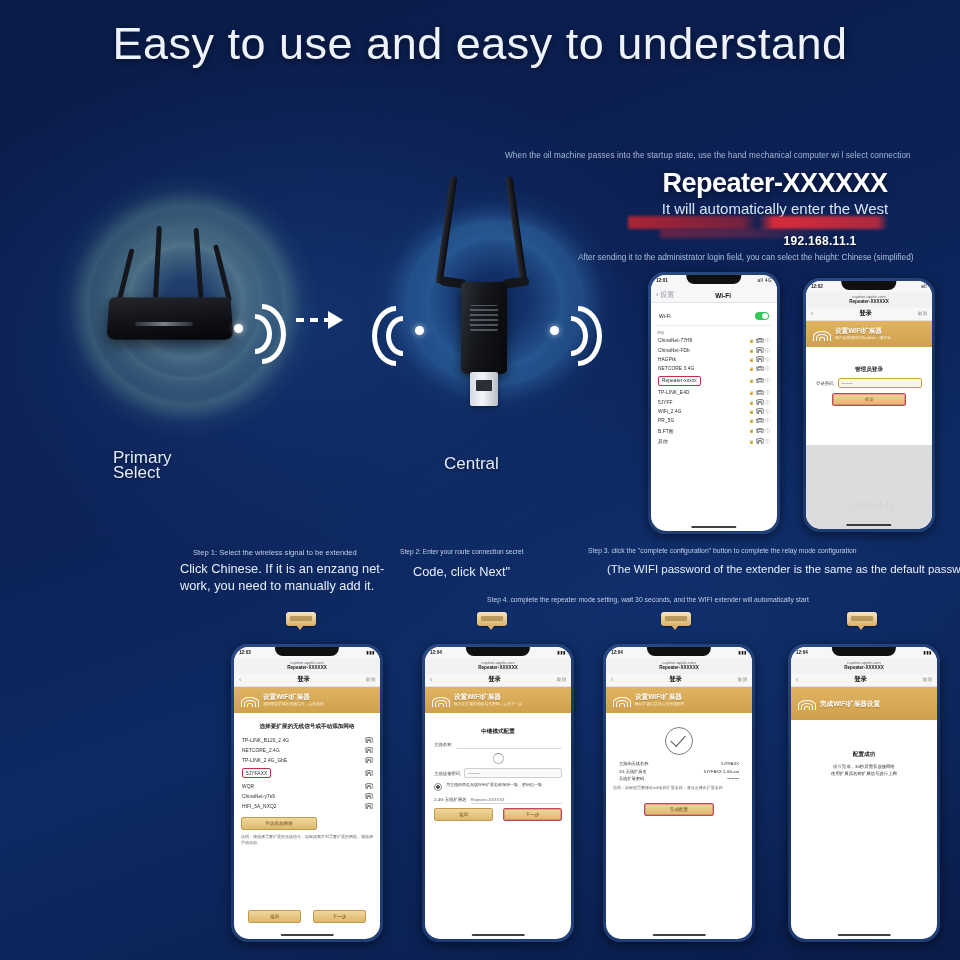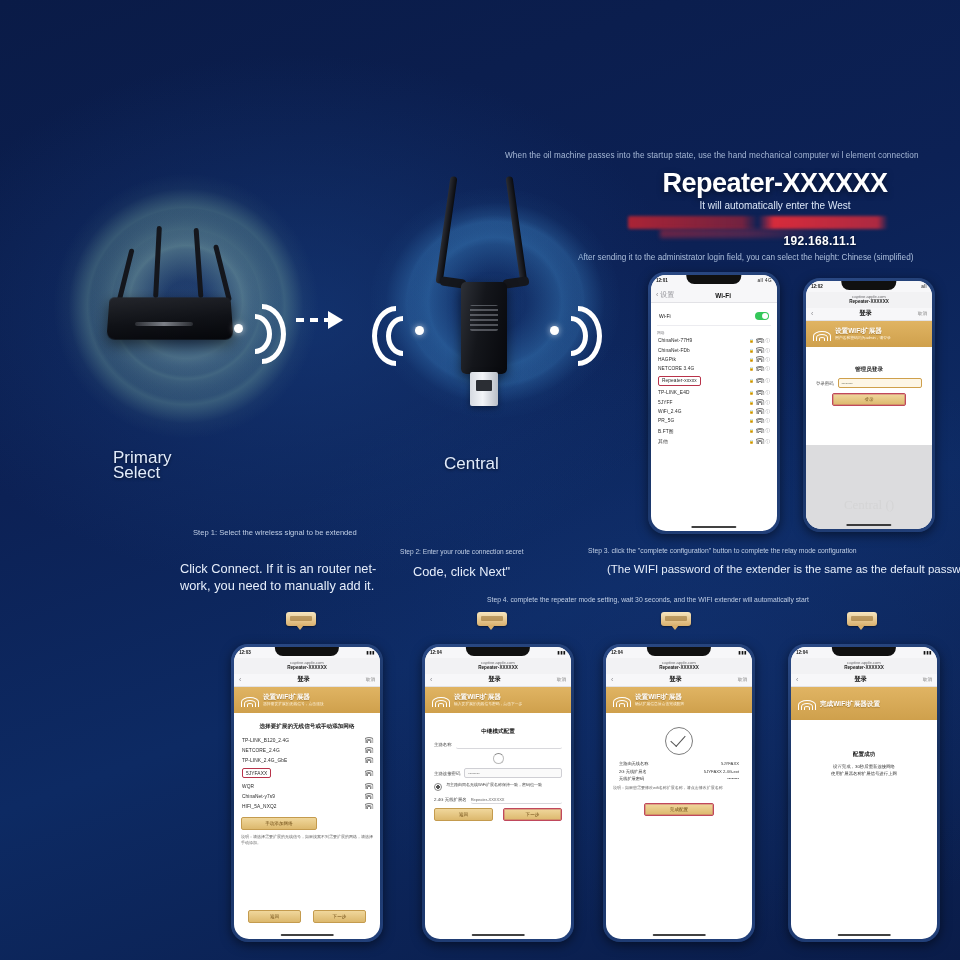"Easy to use and easy" div.h1 { html: none -> <div>Easy to use and easy to understand</div> }
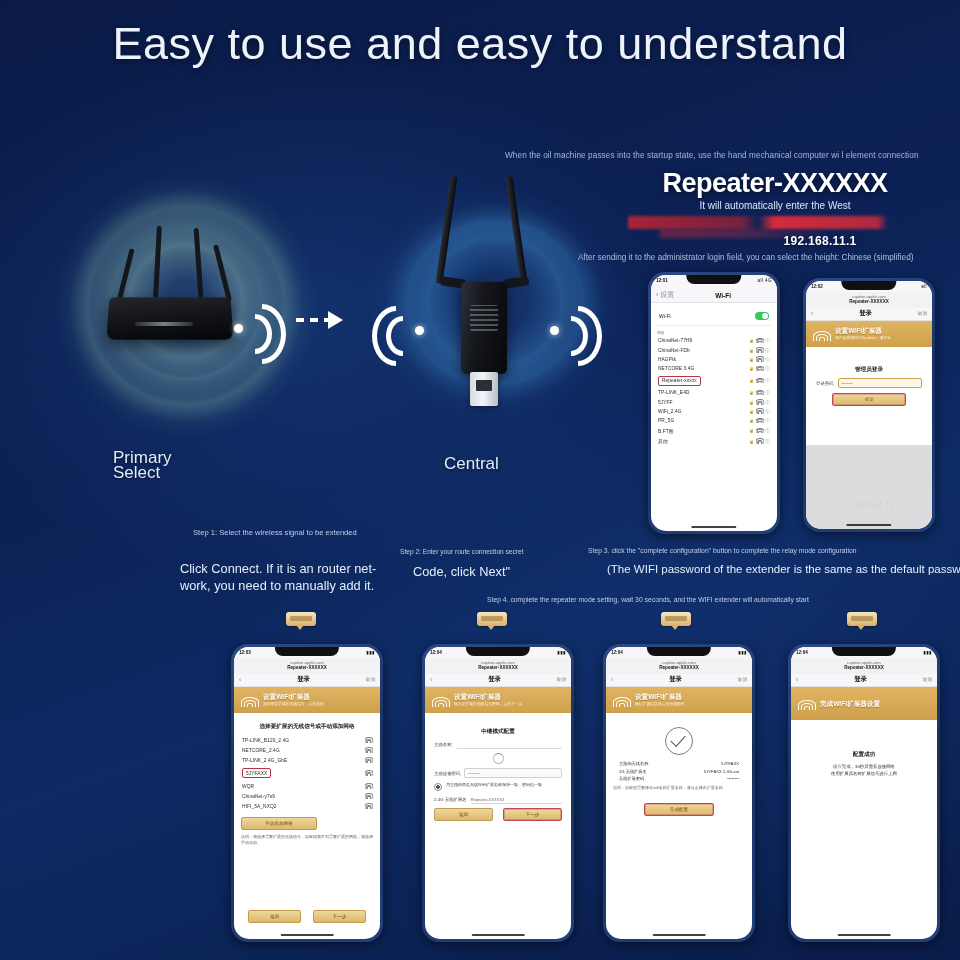"When the oil machine passes" div.info-line-top { text: element -> select }
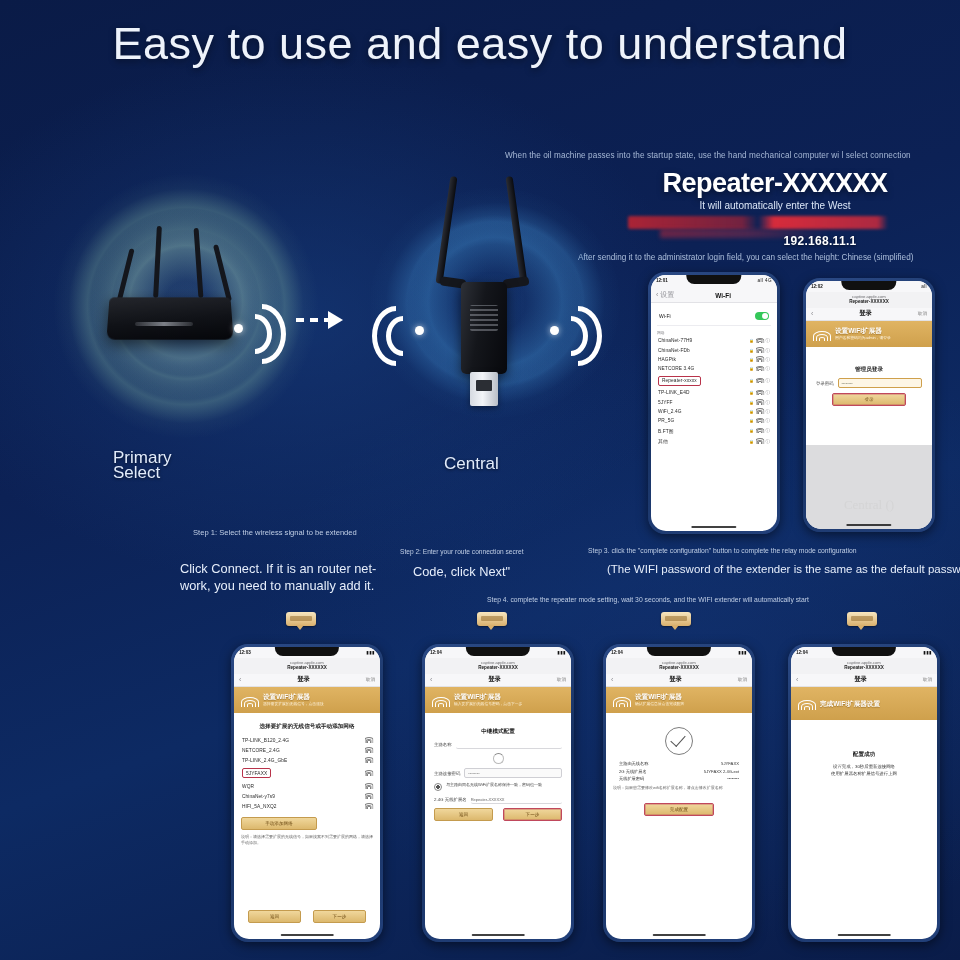"It will automatically enter the" .repeater-sub { font-size: 10px -> 15px }
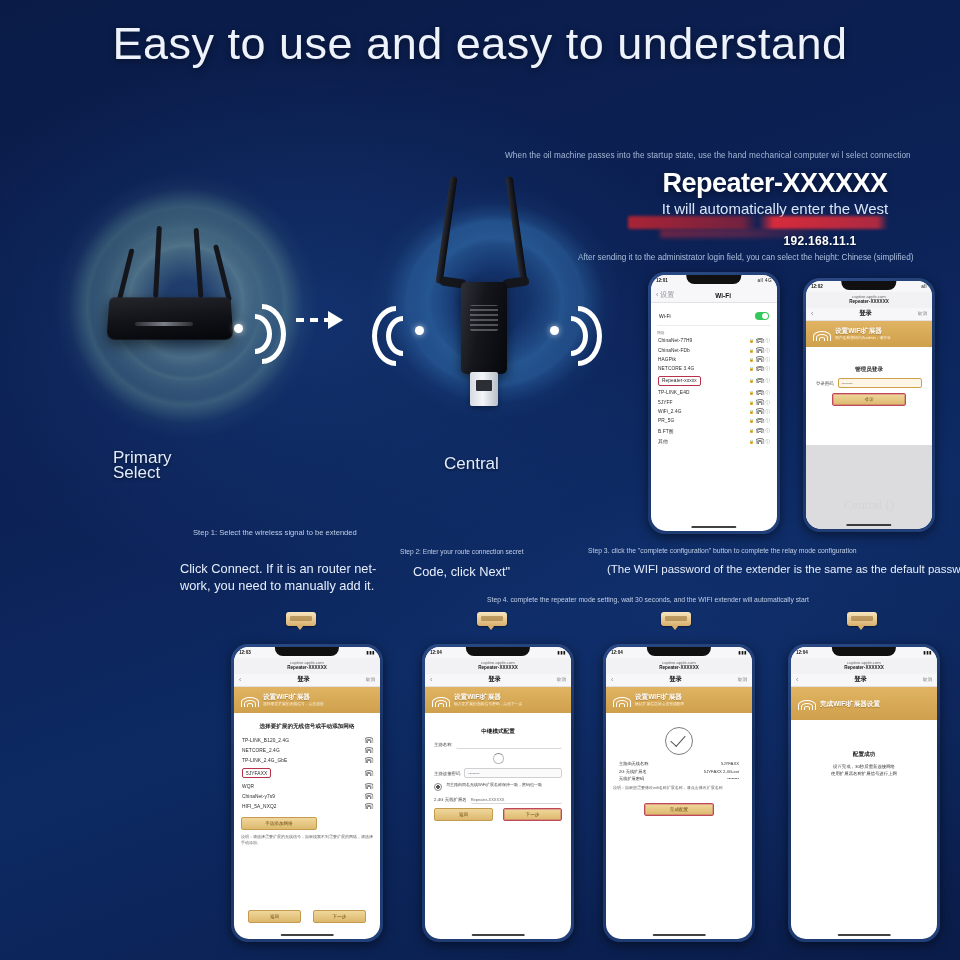"Step 1: Select the wireless" div.cap-small { top: 528px -> 548px }
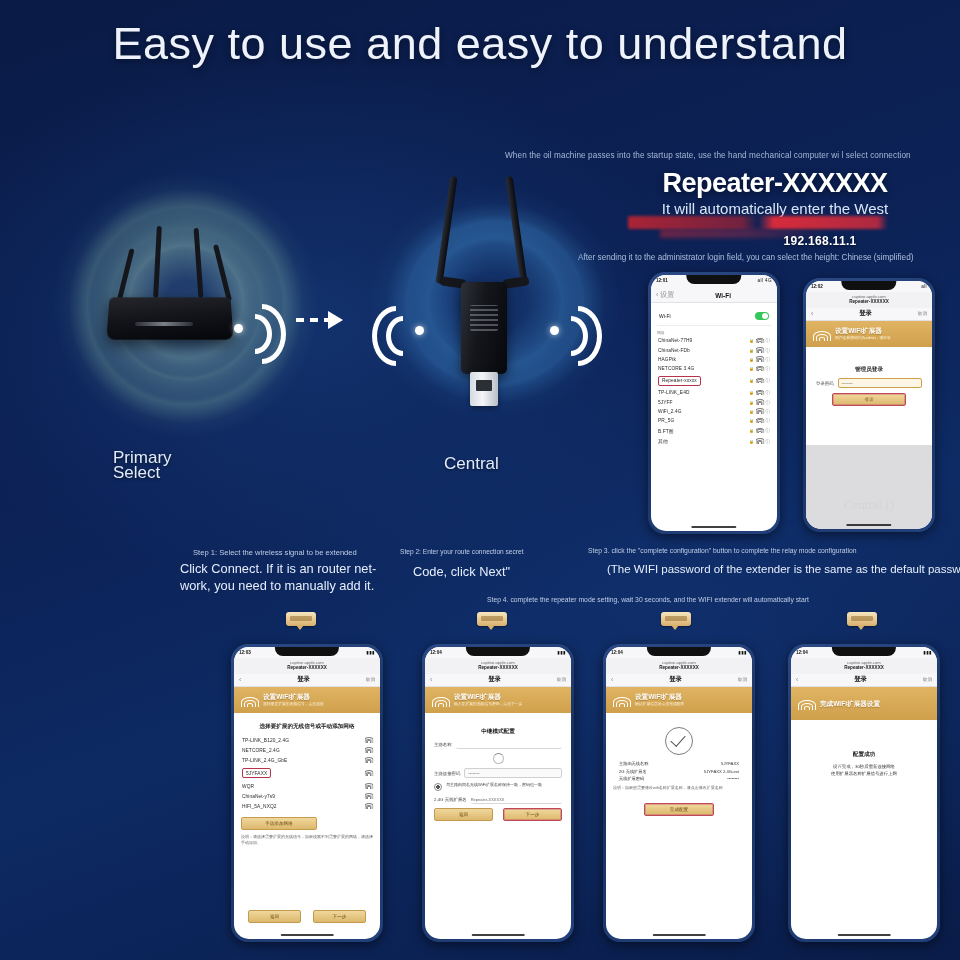"Click Connect. If it is" div.cap-big { text: Connect. If it is an router -> Chinese. If it is an enzang }
